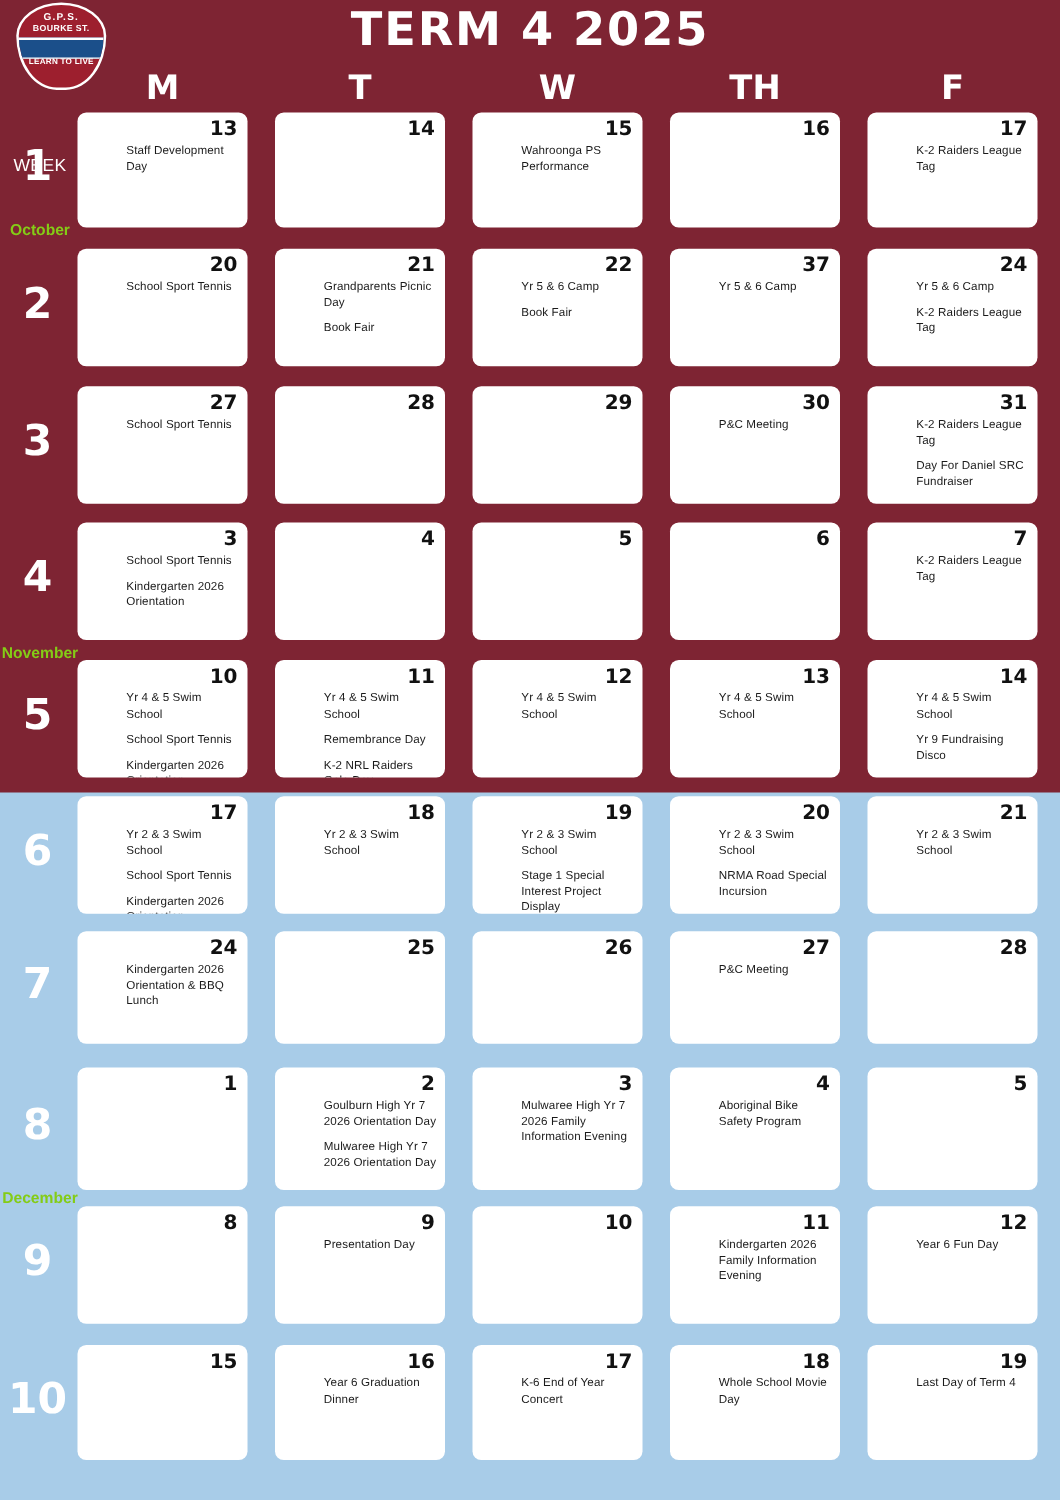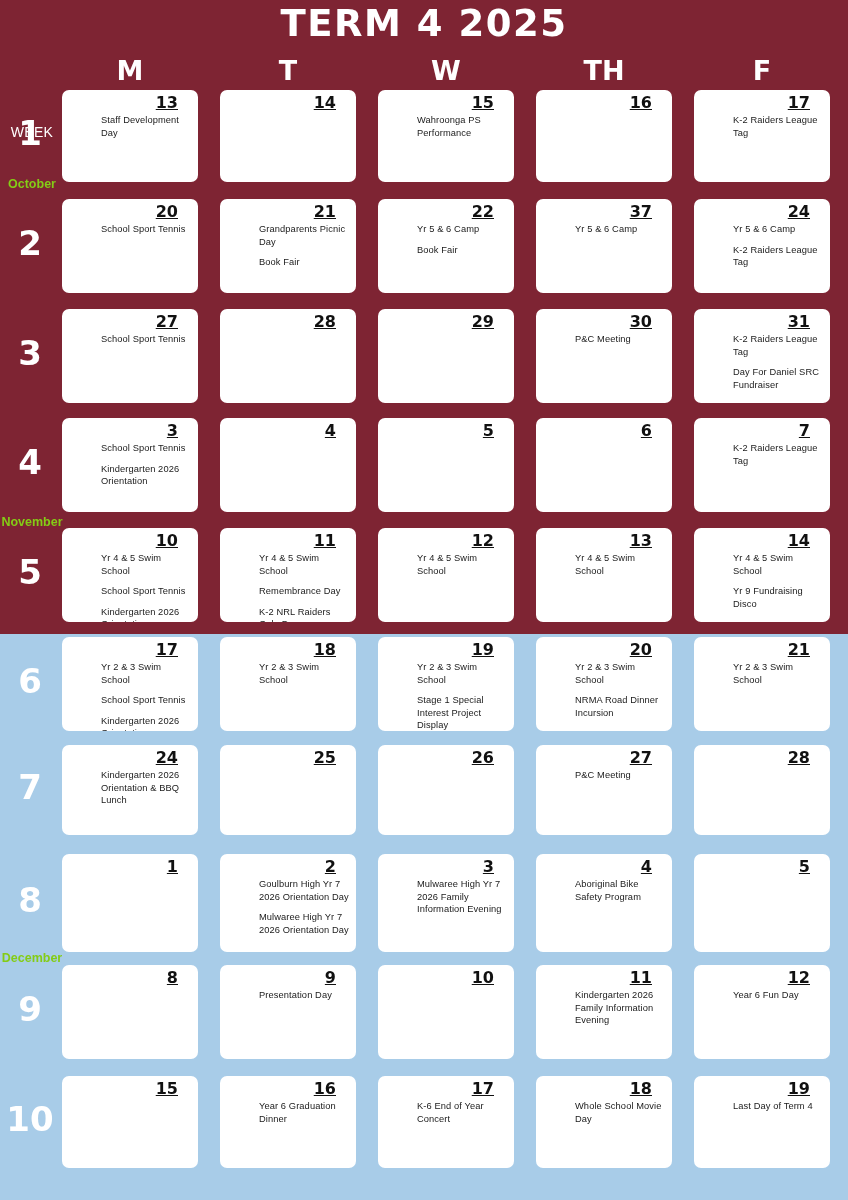"G.P.S." div.crest { html: none -> <div> <div> <div>G.P.S.</div> <div>BOURKE ST.</div> <div></div> <div>LEARN TO LIVE</div> </div> </div> }
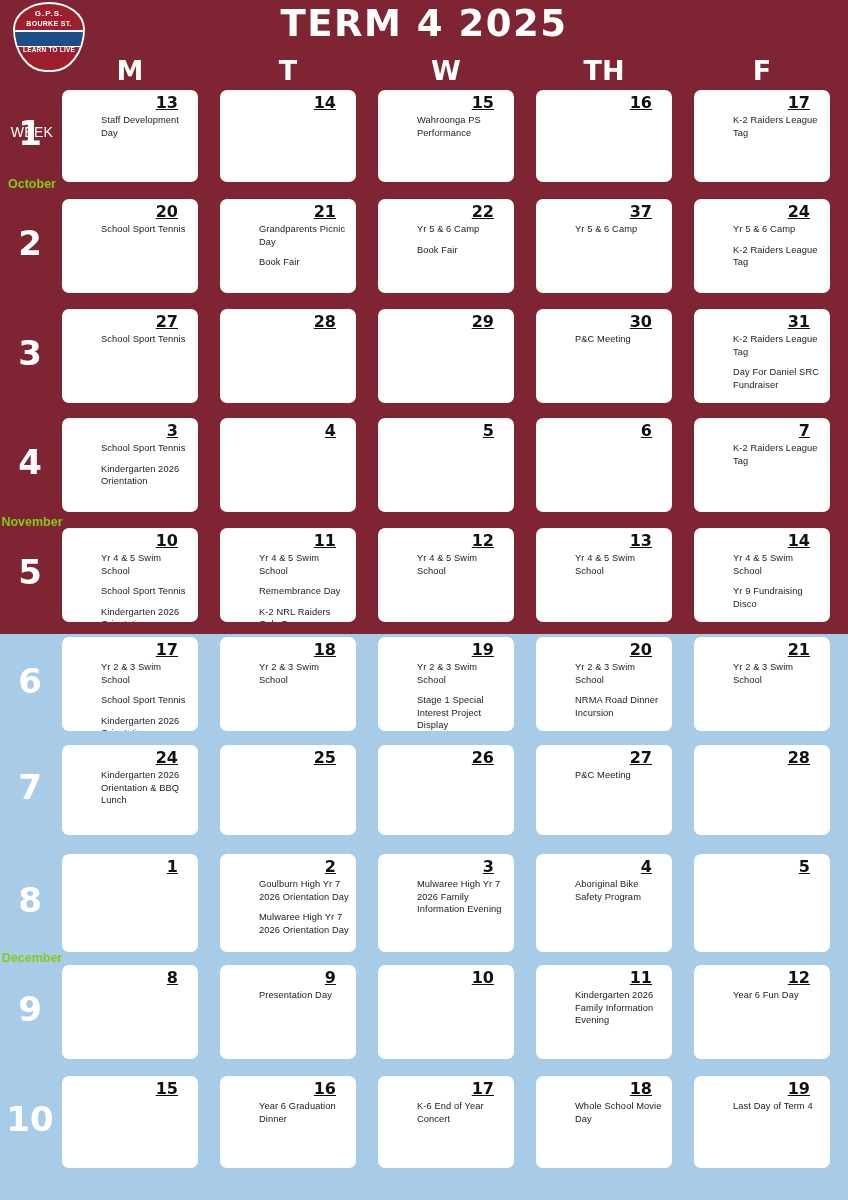"13" .cell-date { right: 20px -> 8px; text-decoration: underline -> none }
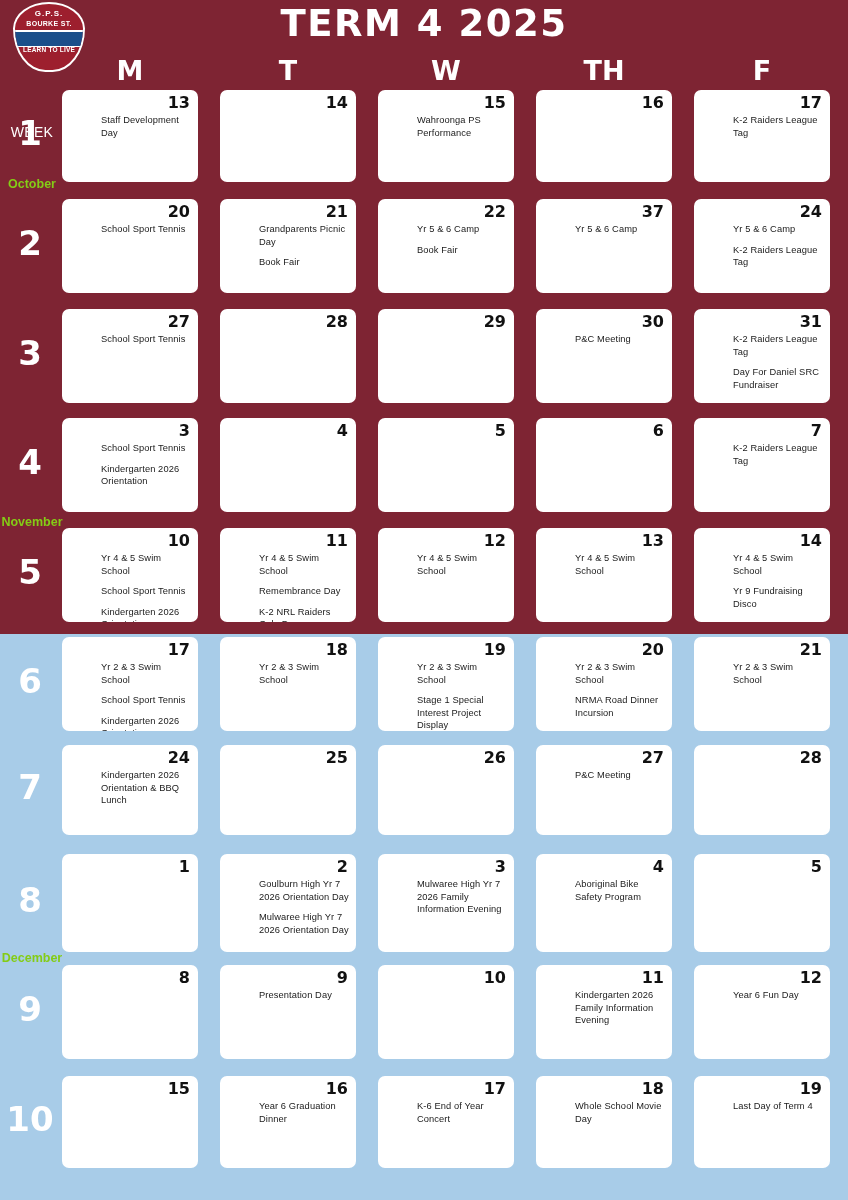"NRMA Road Dinner Incursion" div.event { text: Dinner -> Special }
